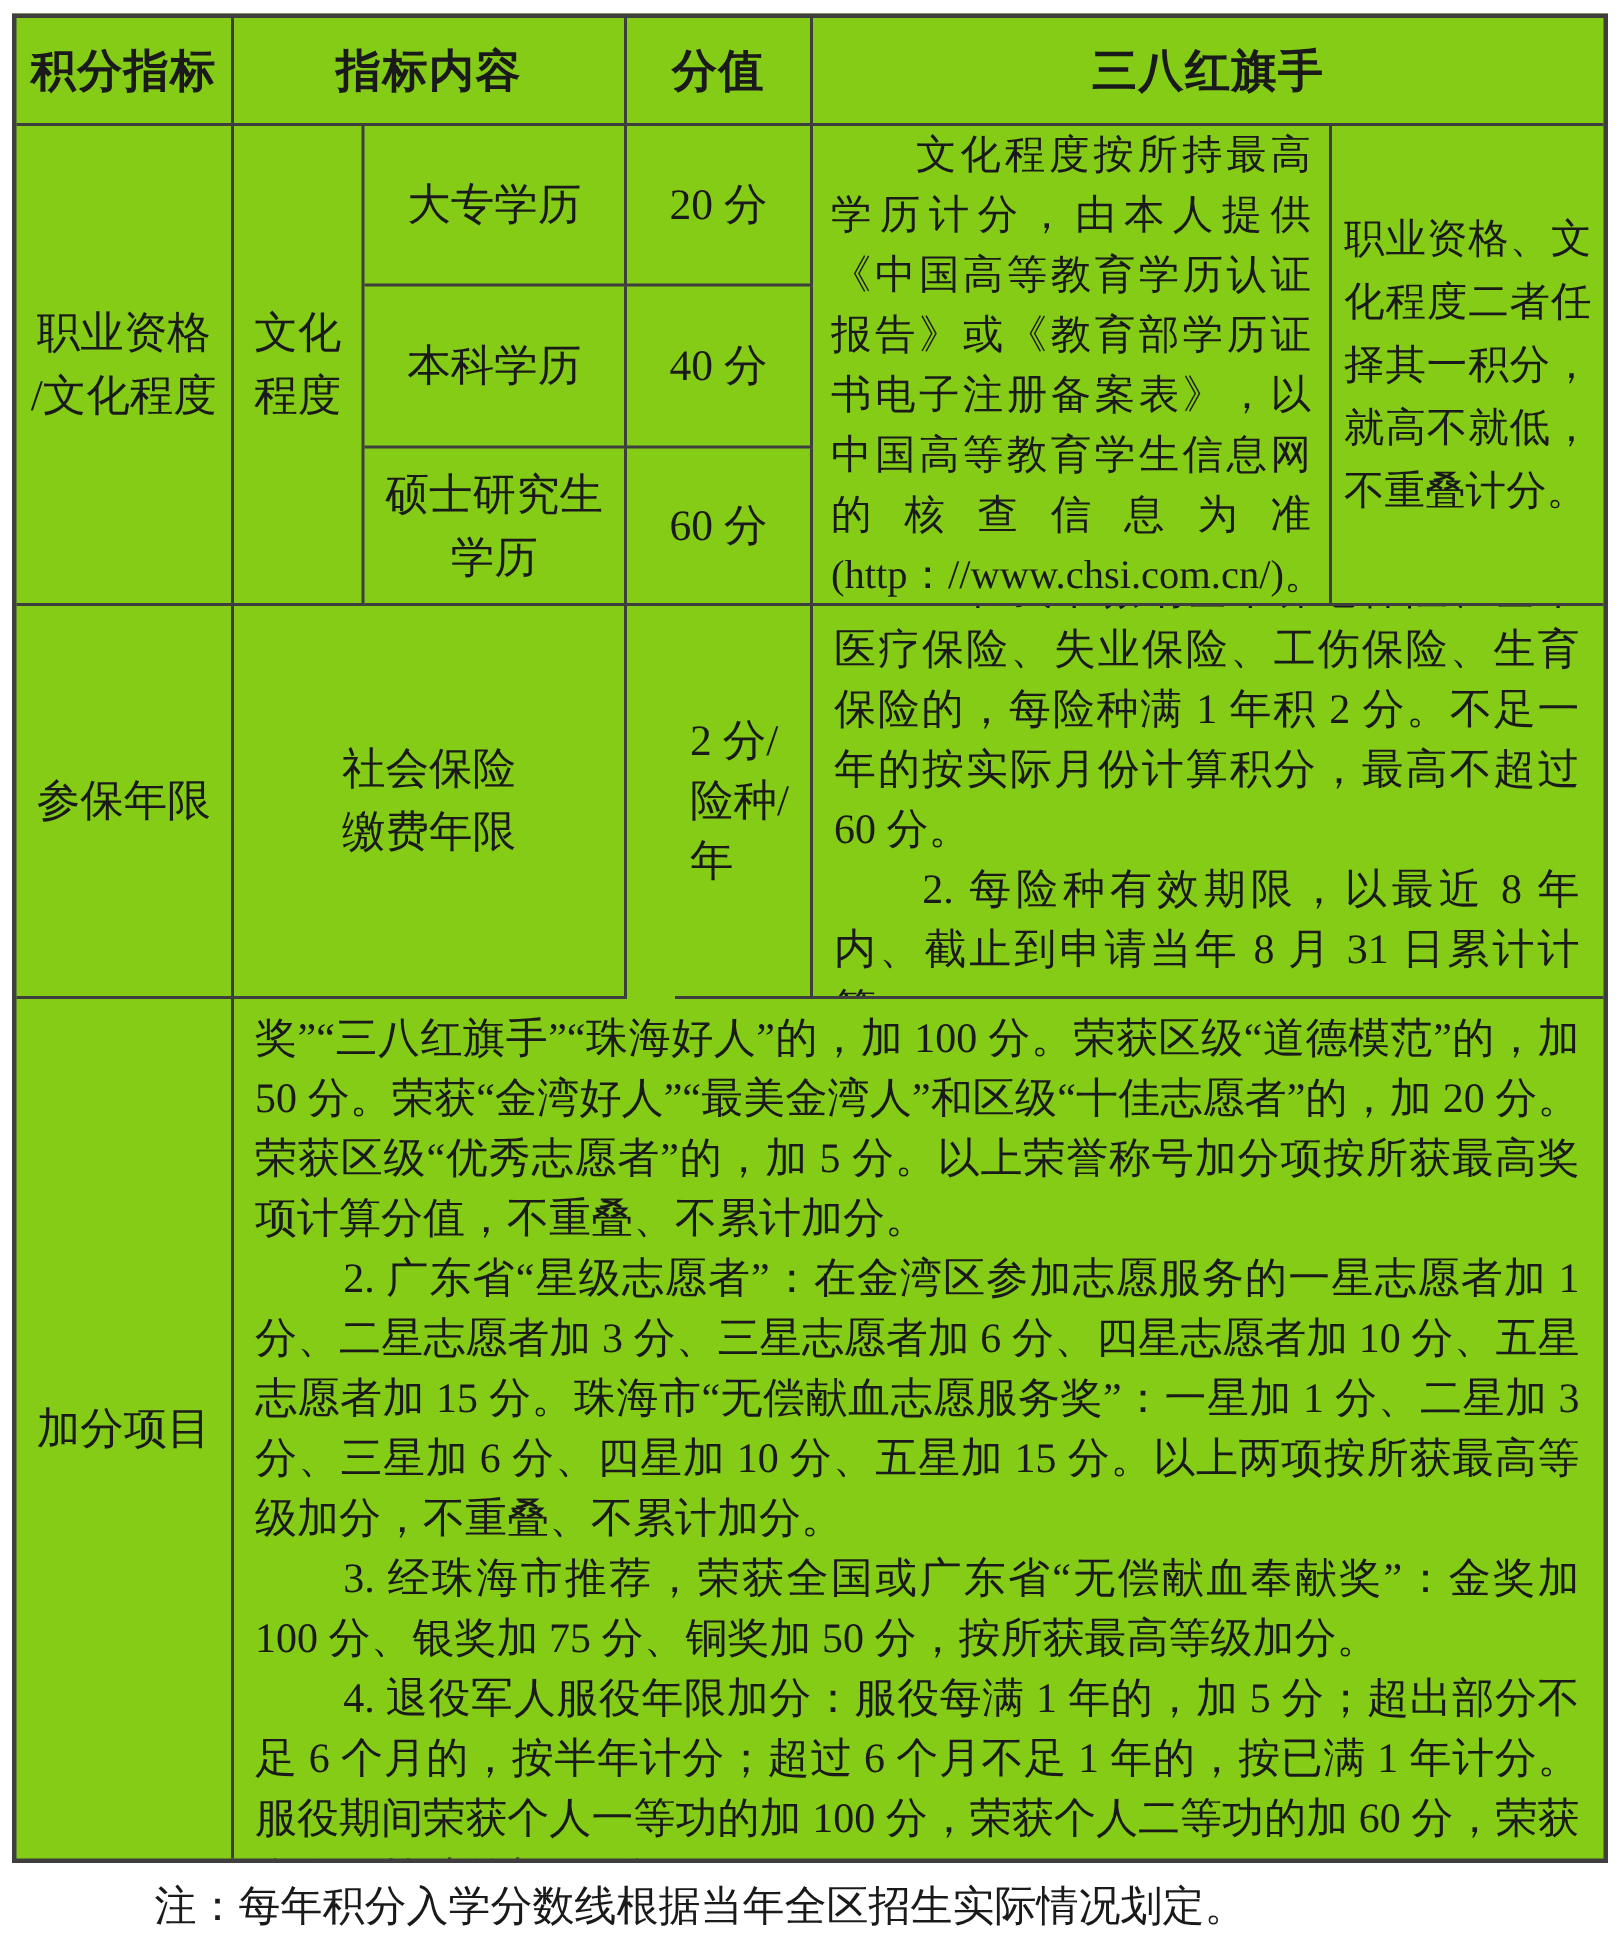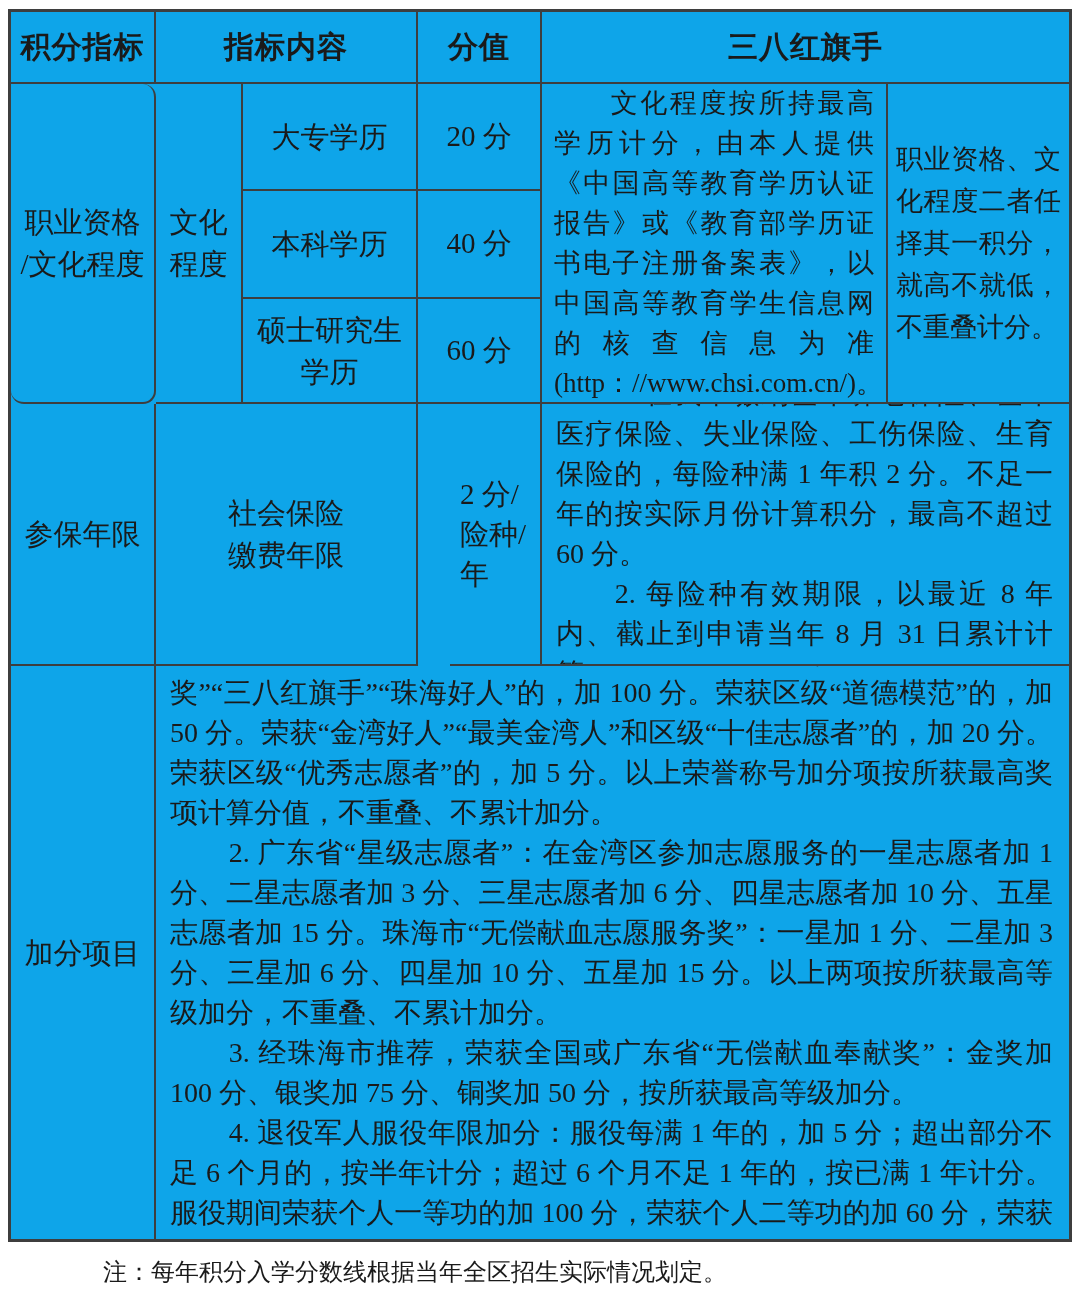"积分指标" .tbl { background: #0ea5e9 -> #84cc16 }
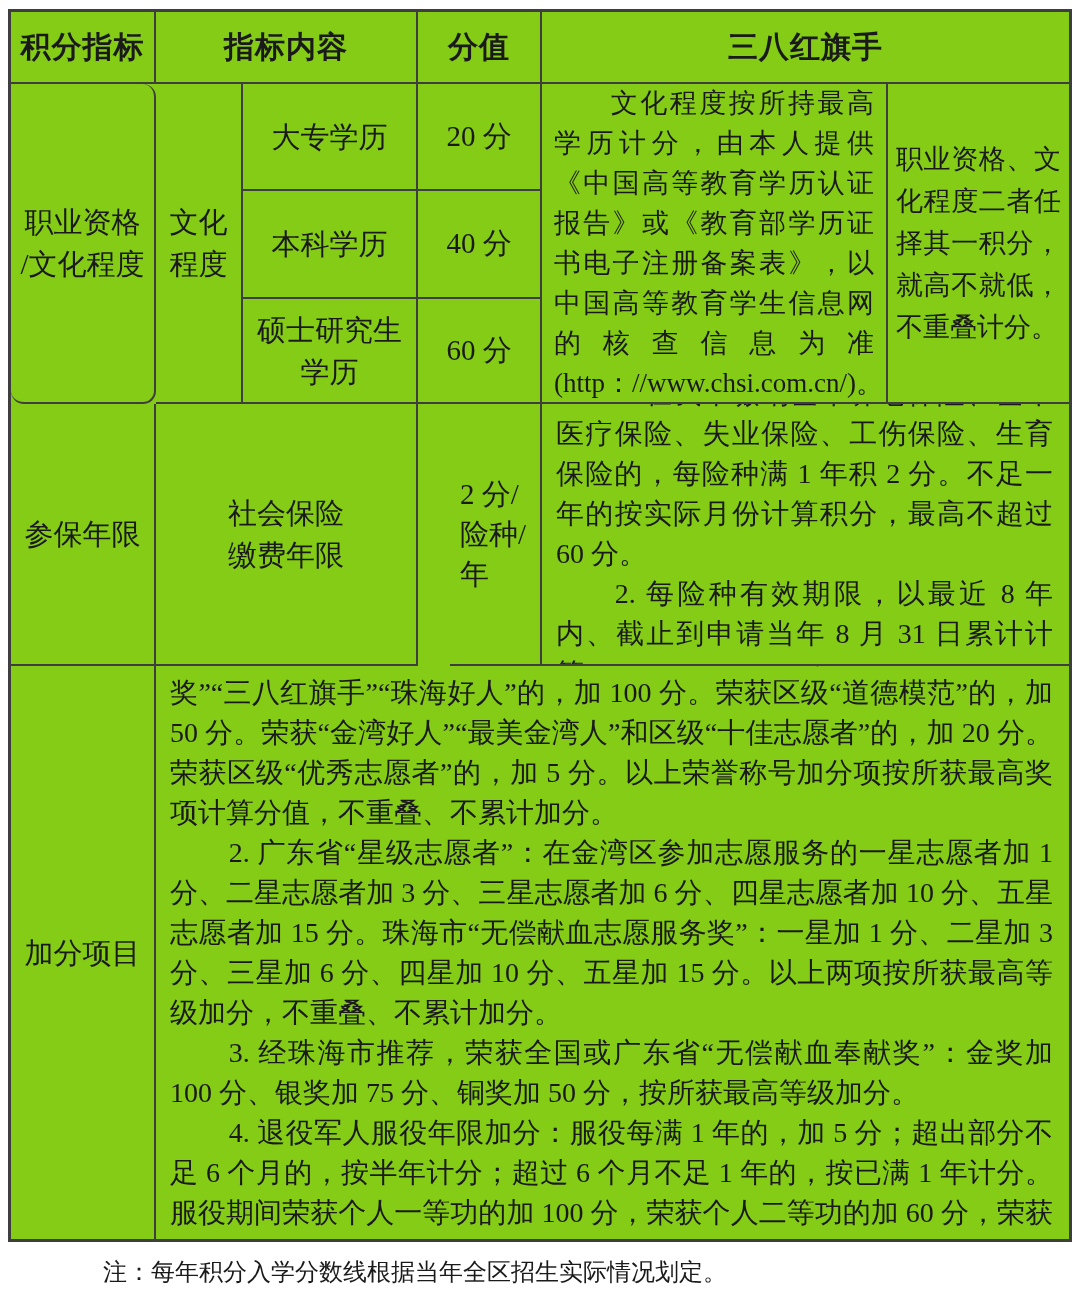"职业资格" .p-qname { border-radius: 13px -> none }
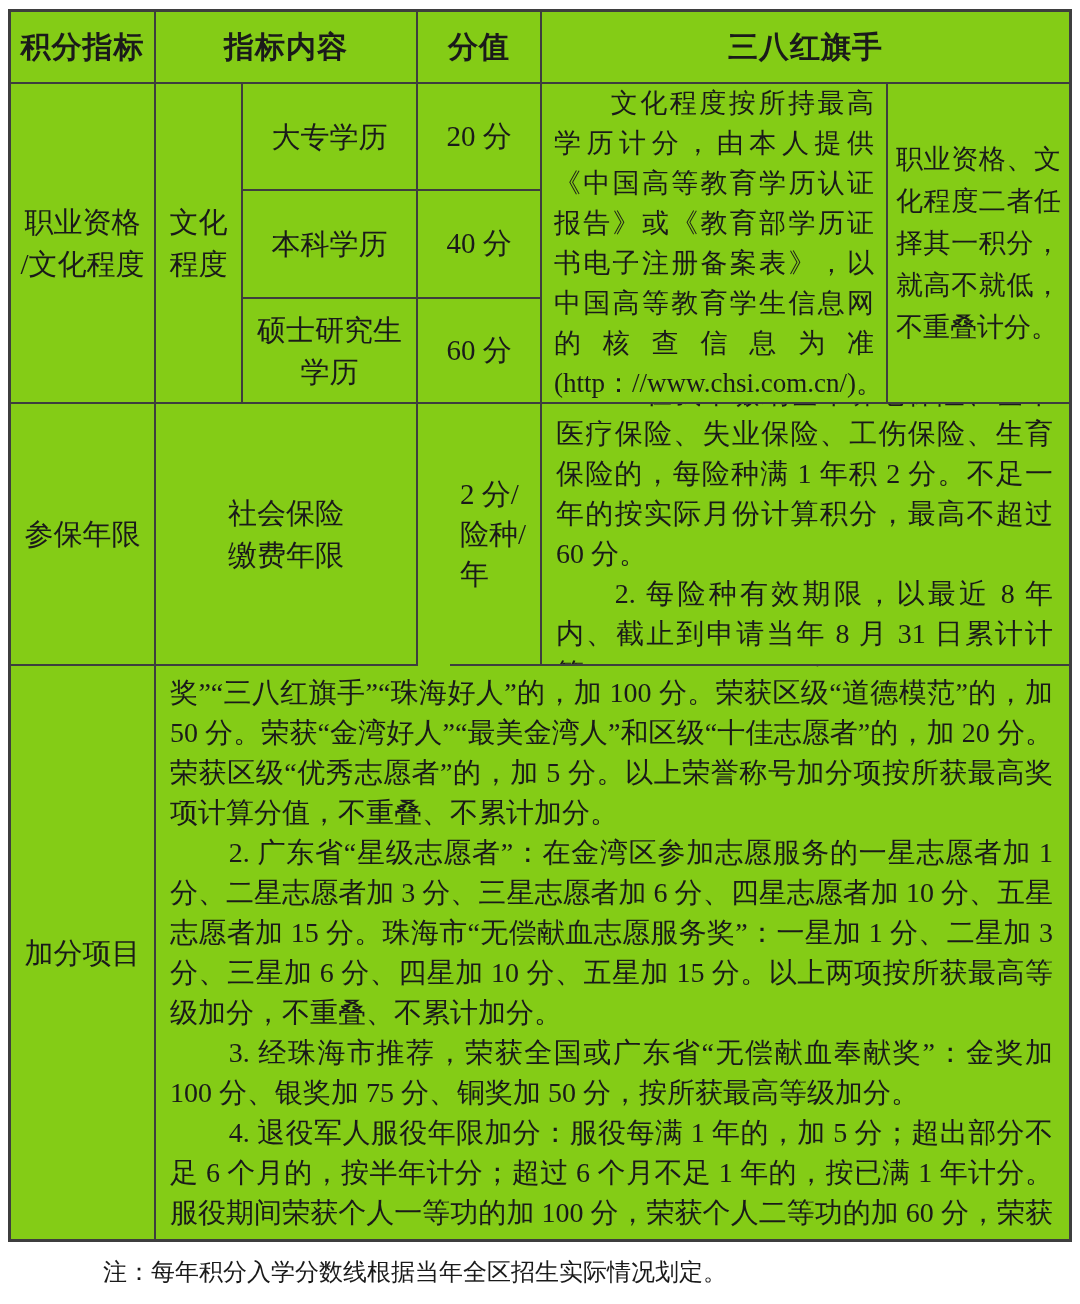"注：每年积分入学分数线根据当年全区招生实际情况划定。" .footnote { font-size: 24px -> 28px }
